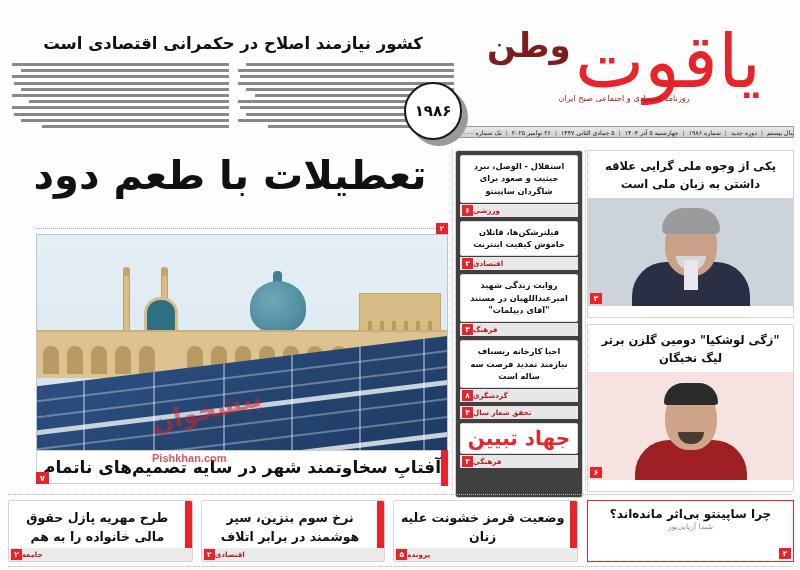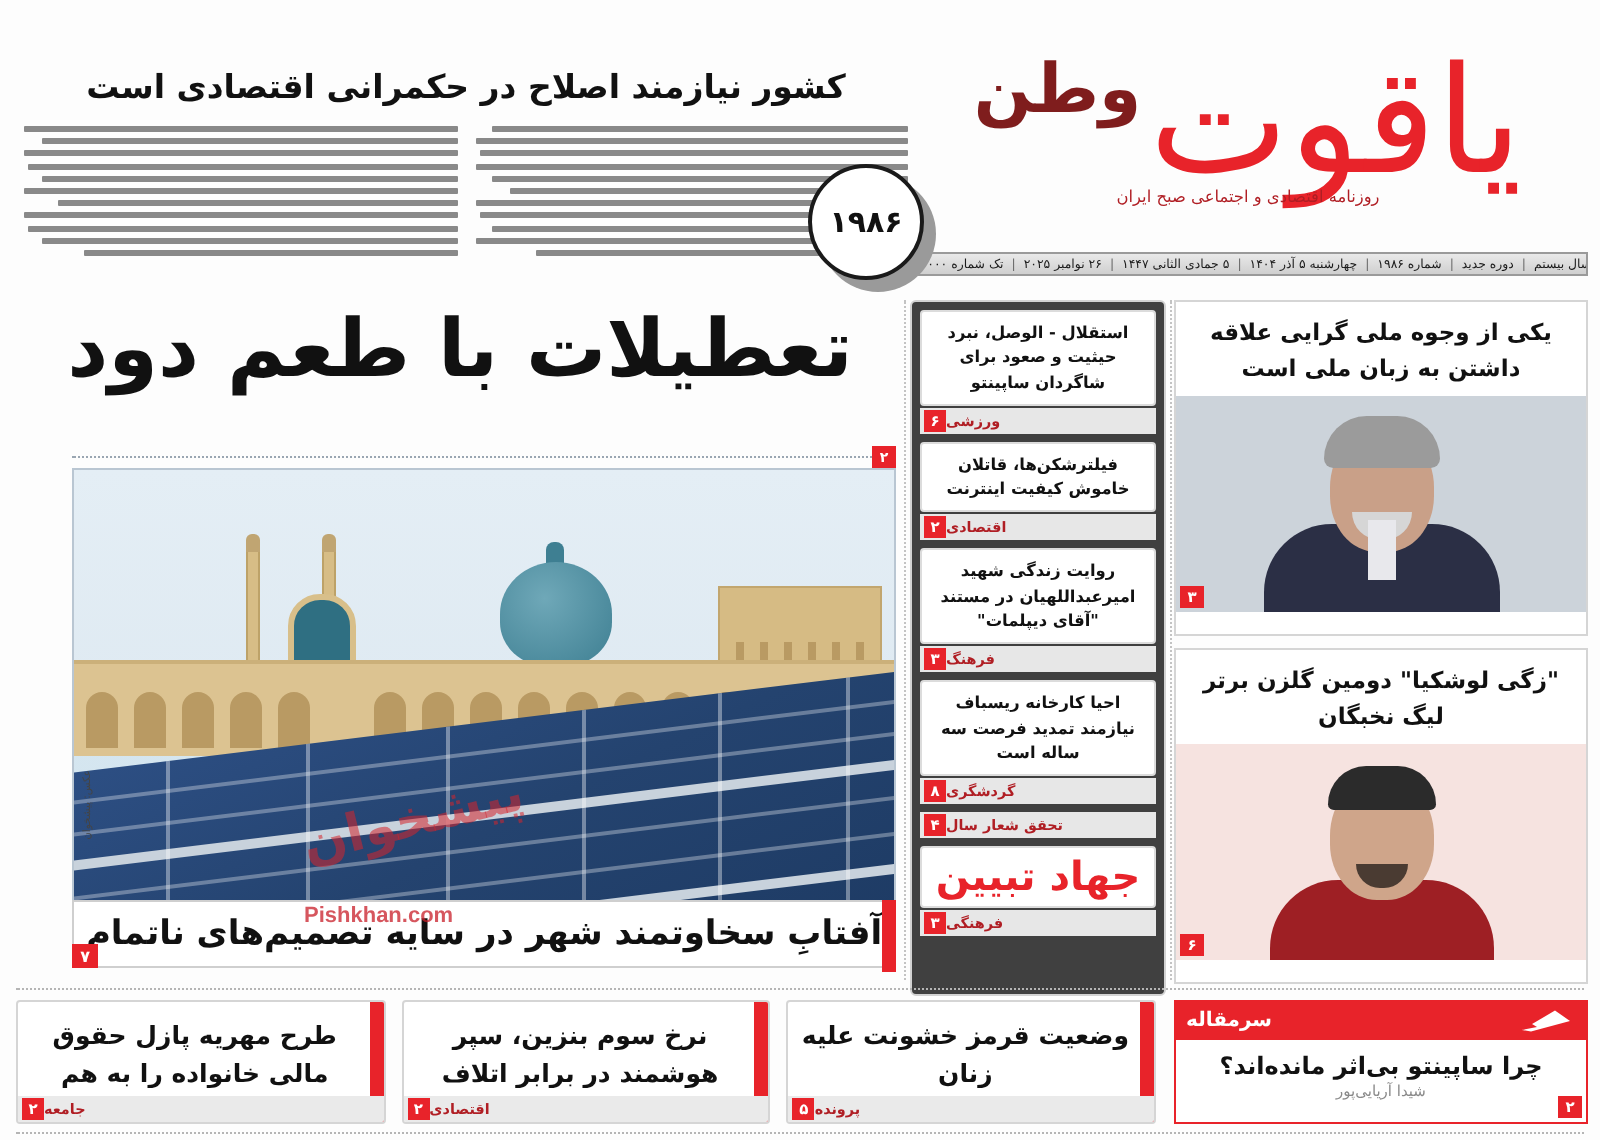"سرمقاله" div.edit-head { html: <div> <div>سرمقاله</div> <svg> <path></path> <path></path> </svg> </div> -> none }
